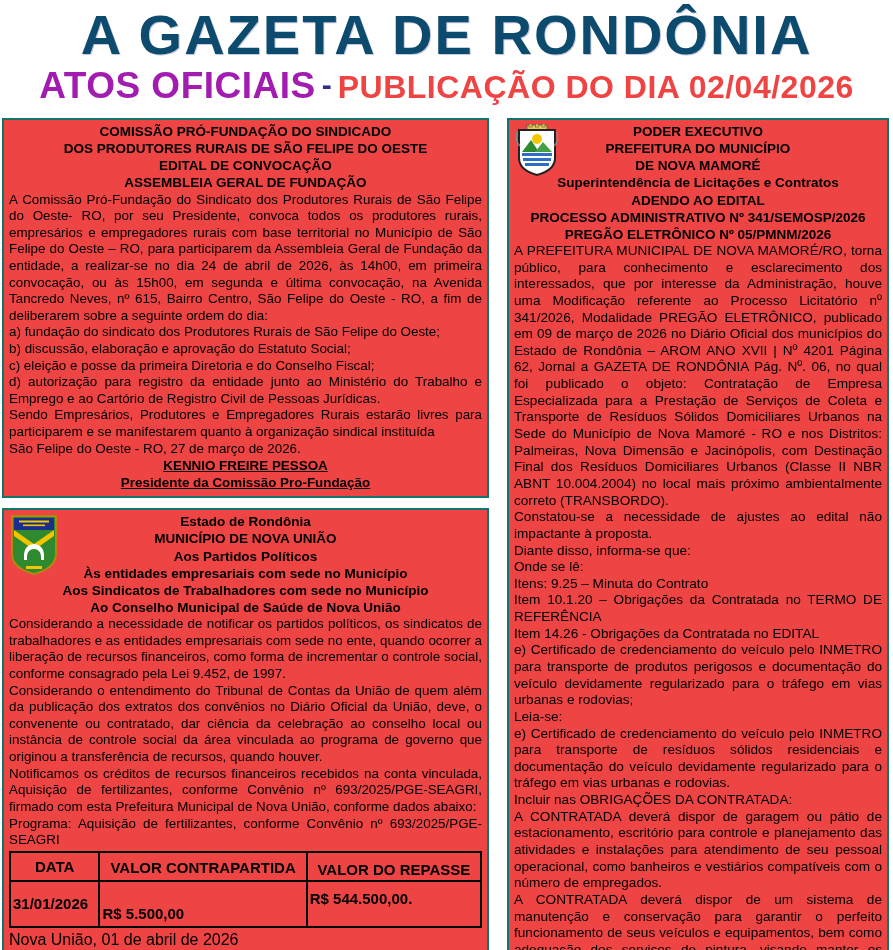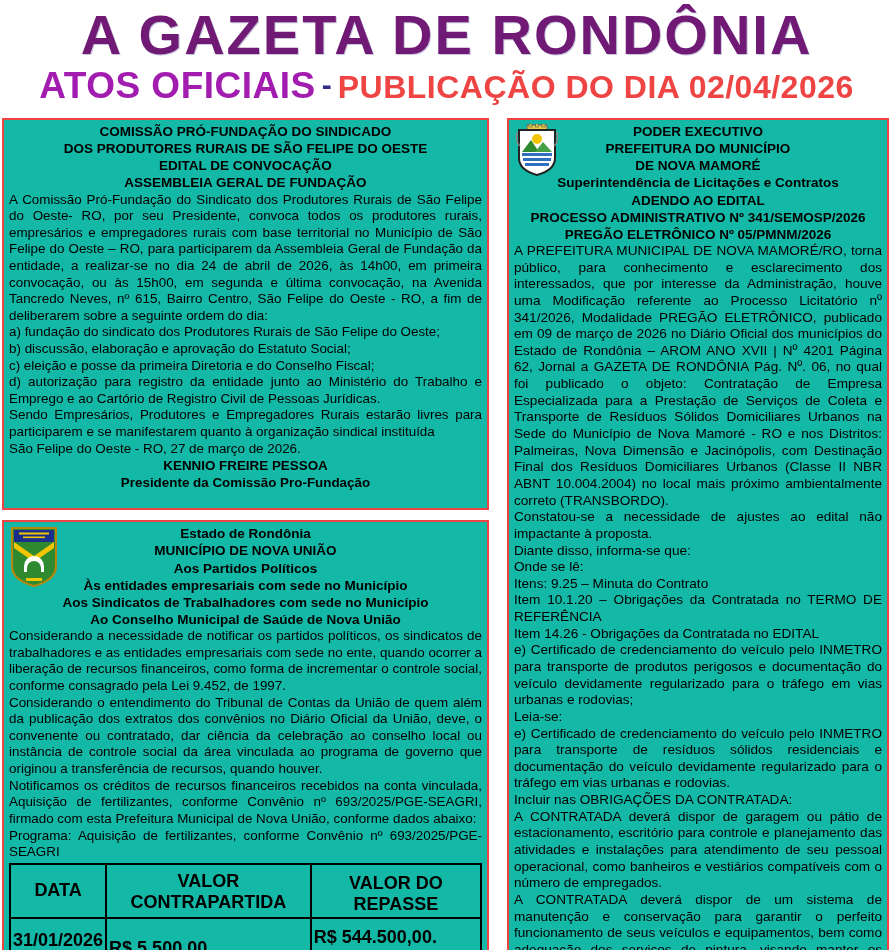"A GAZETA DE RONDÔNIA" .masthead-title { color: #701a75 -> #0c4a6e }
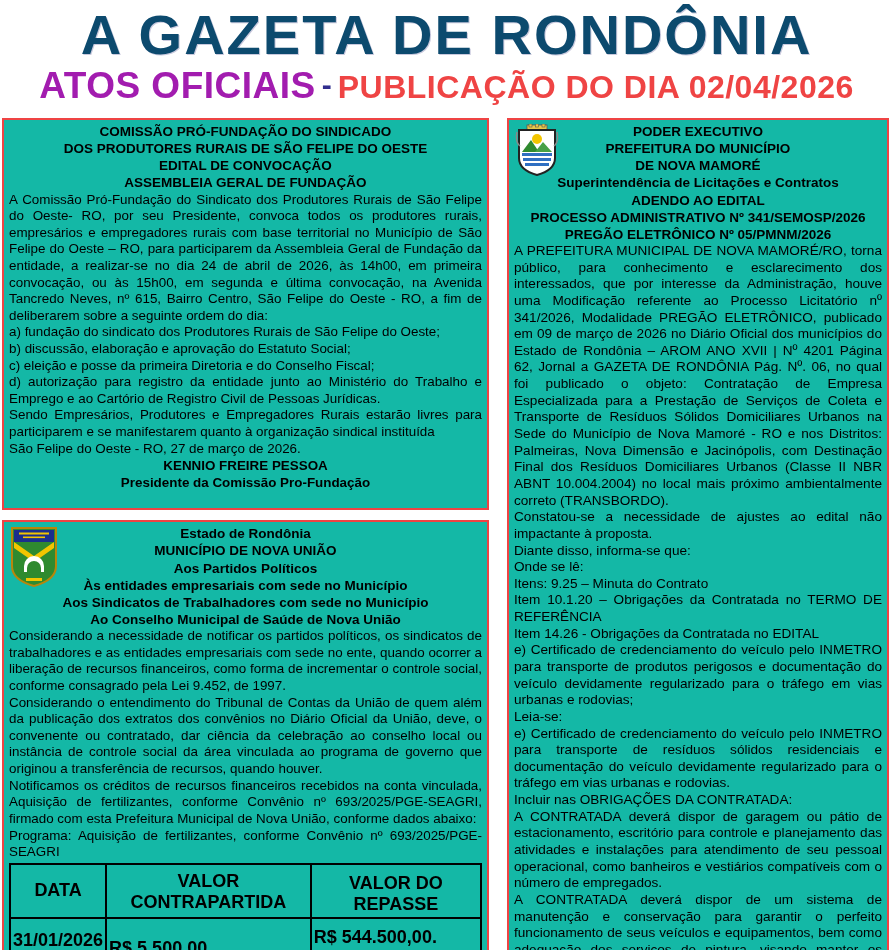"COMISSÃO PRÓ-FUNDAÇÃO DO SINDICADO" .notice { background: #14b8a6 -> #ef4444; border: 2px solid #ef4444 -> 2px solid #0f766e; padding: 3px 5px 17px -> 3px 5px 5px }
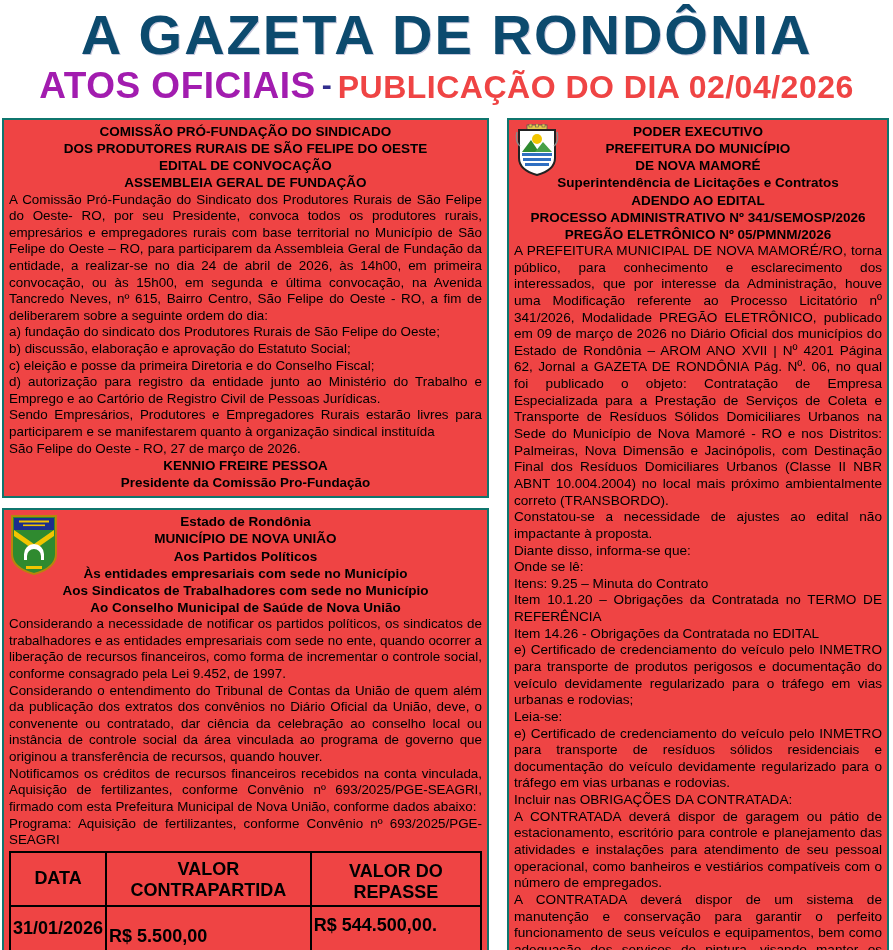"KENNIO FREIRE PESSOA" .sig-line { text-decoration: none -> underline }
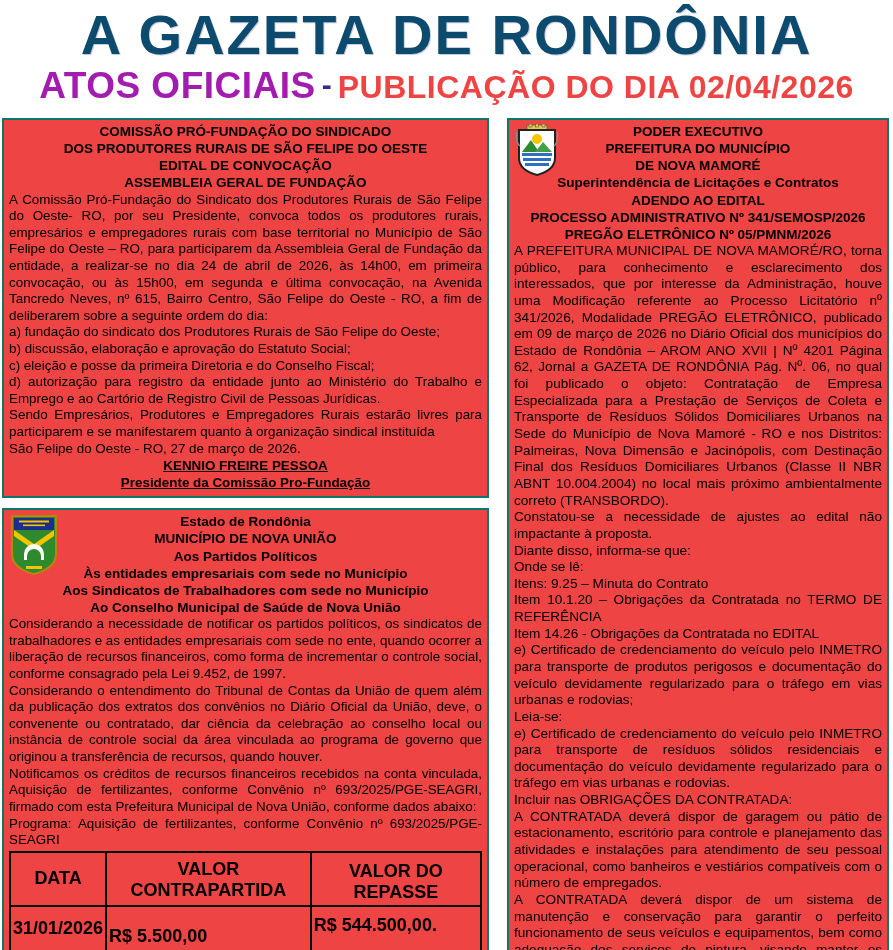"DATA" table.repasse th, table.repasse td { font-size: 18px -> 15px }
